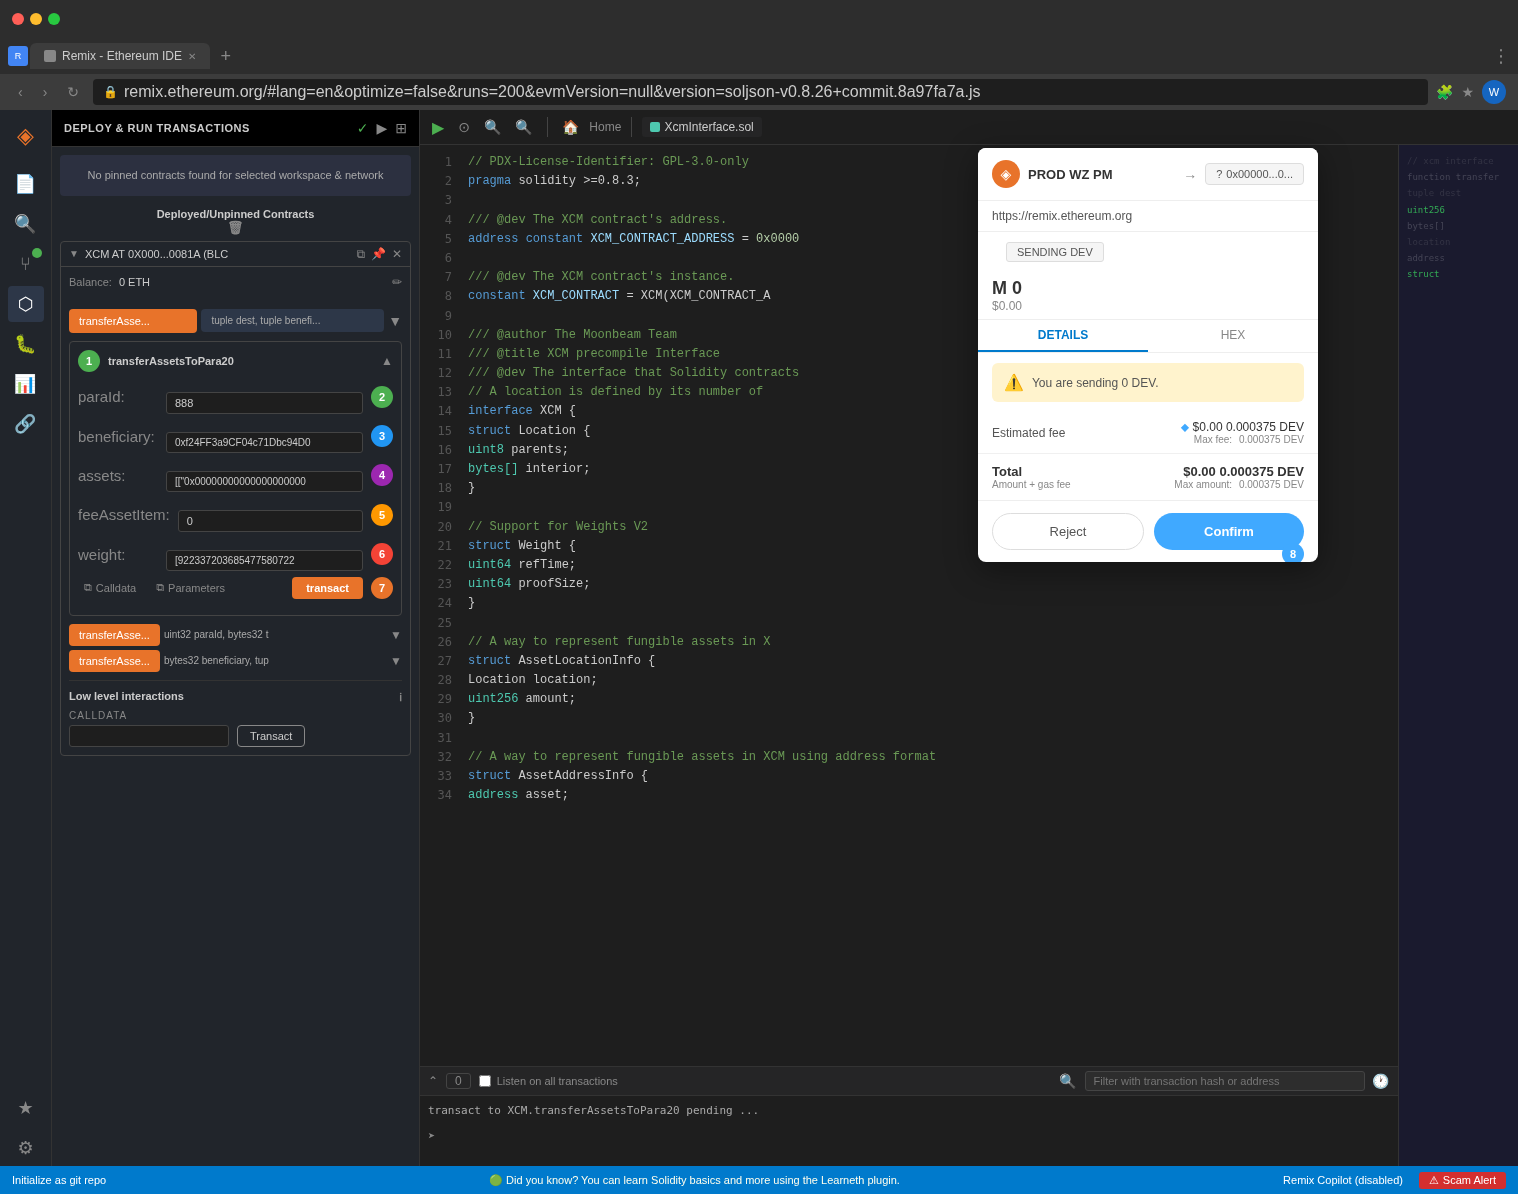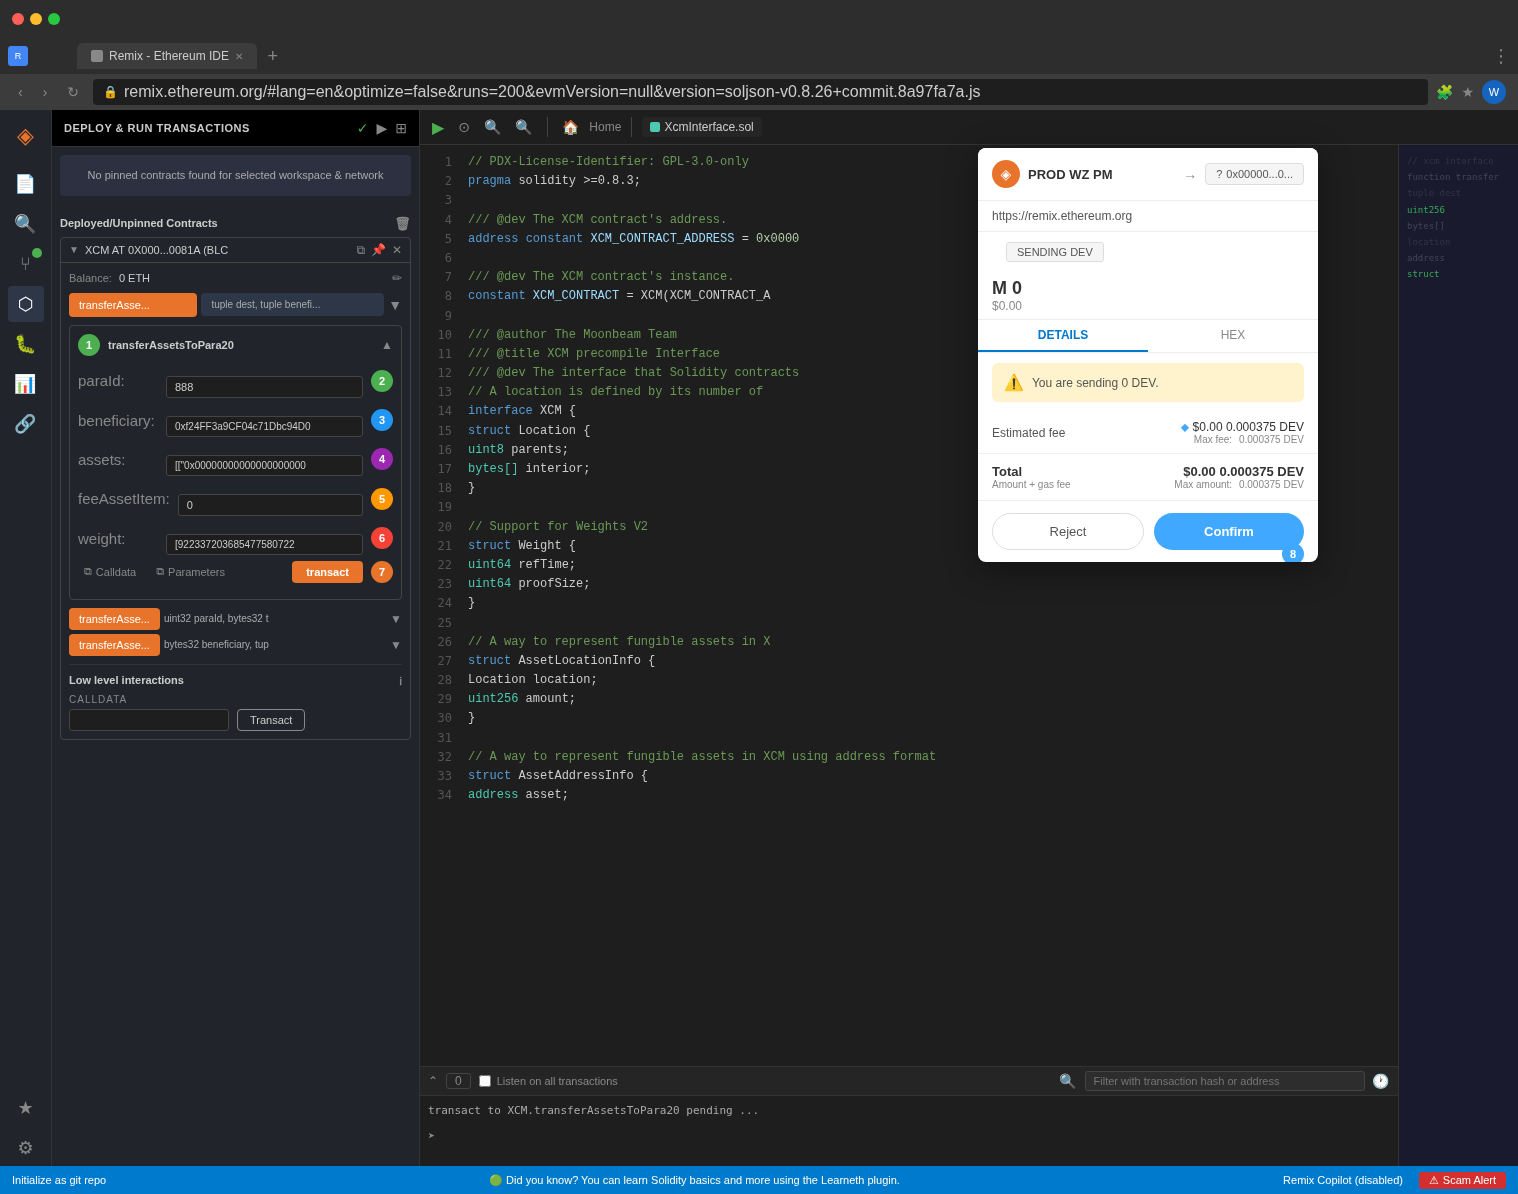"Remix - Ethereum IDE" .tab { margin-left: 47px -> none }
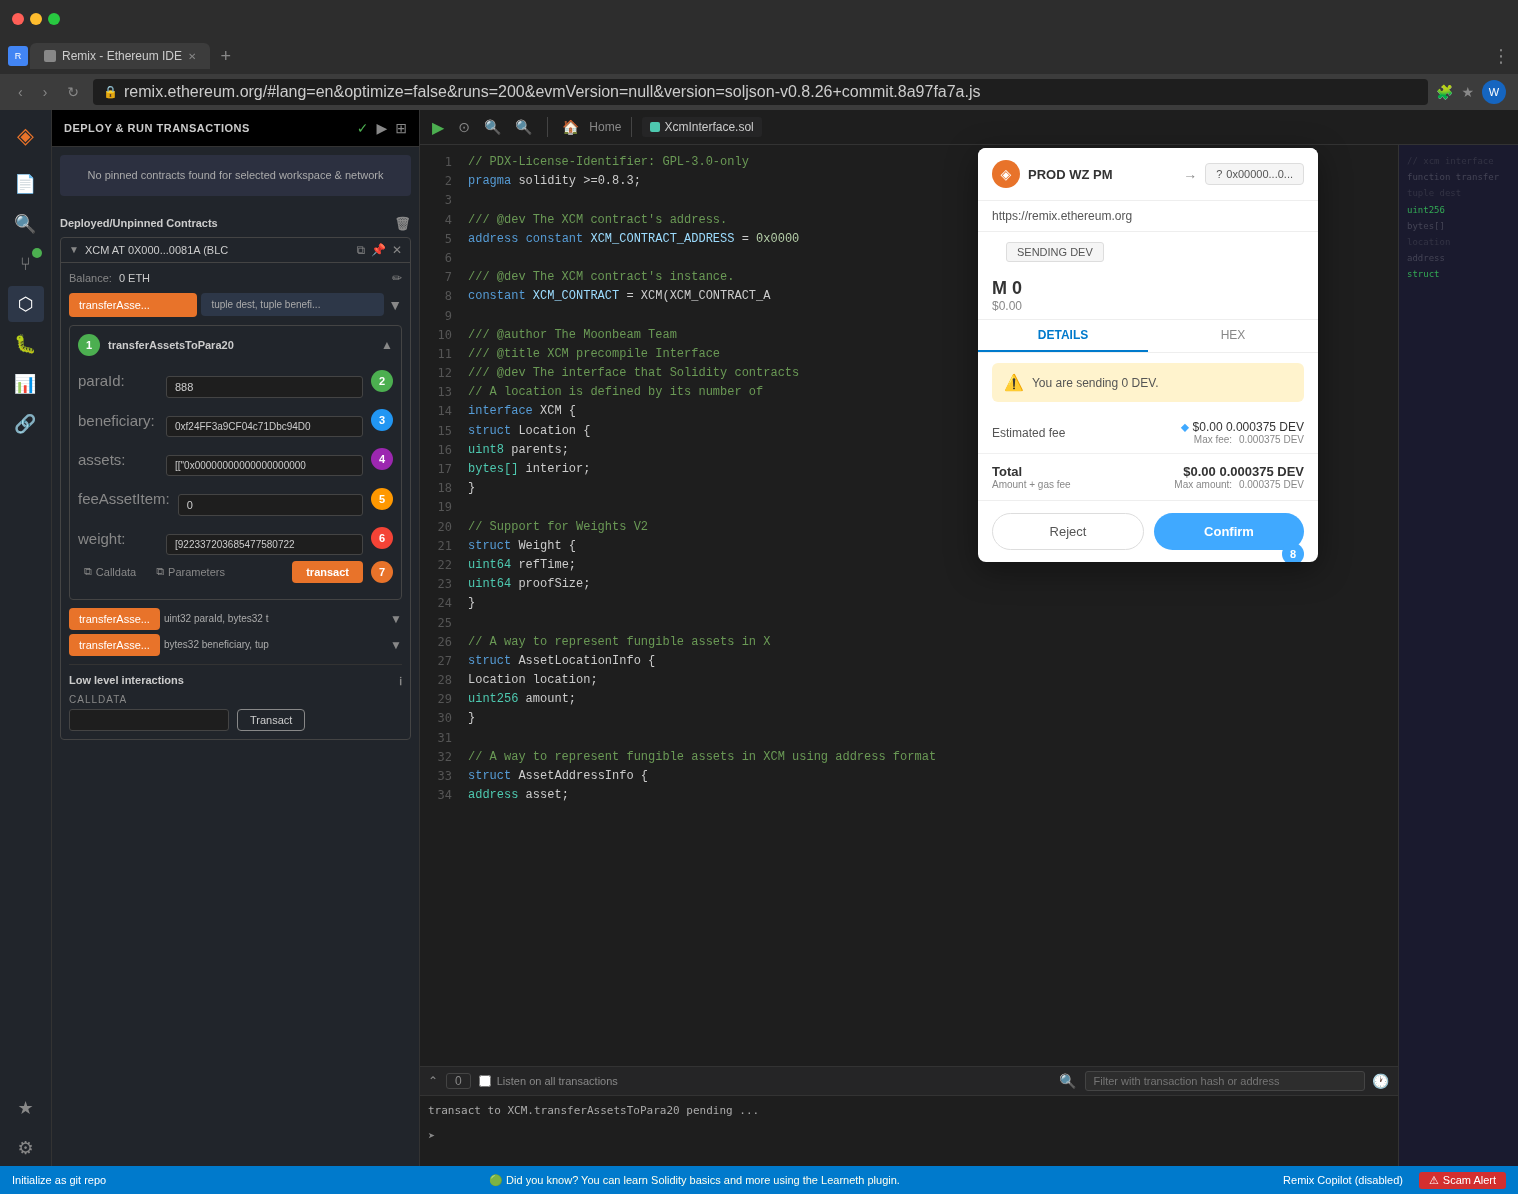"Deployed/Unpinned Contracts" .section-title { flex-direction: none -> column; margin: 20px 0 6px -> 12px 0 6px }
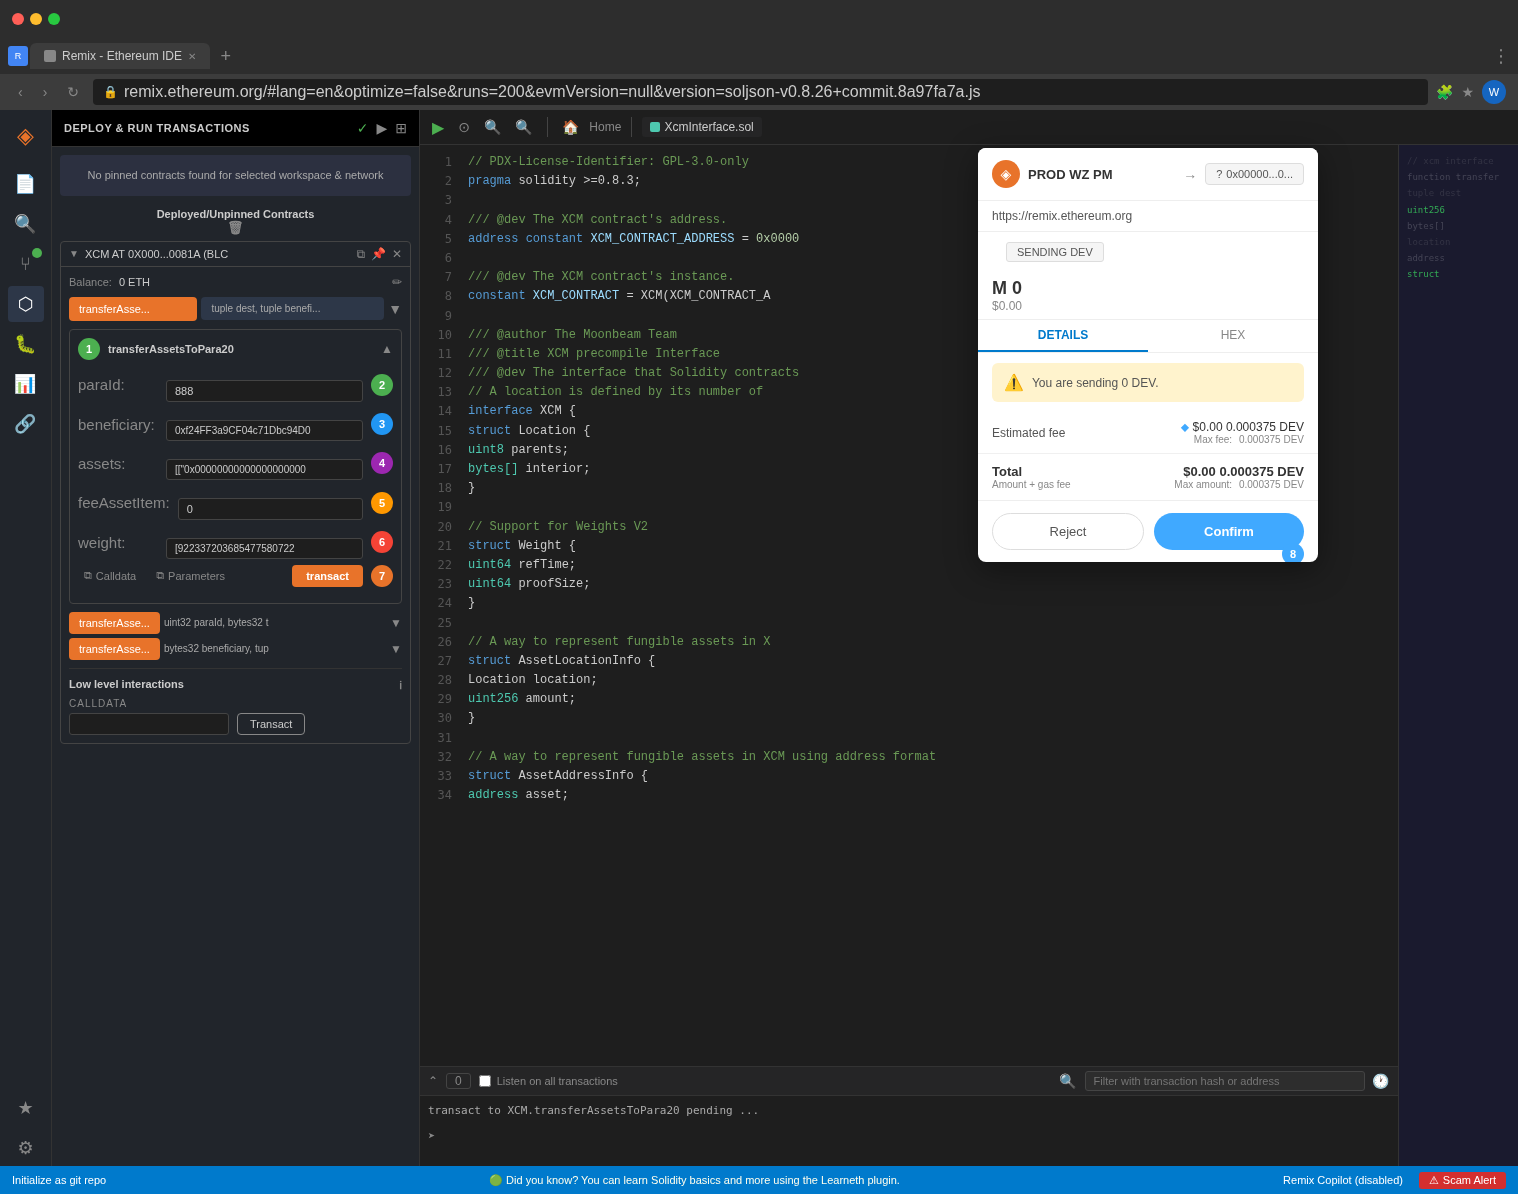"Balance: 0 ETH" .balance-row { margin-bottom: 8px -> 20px }
